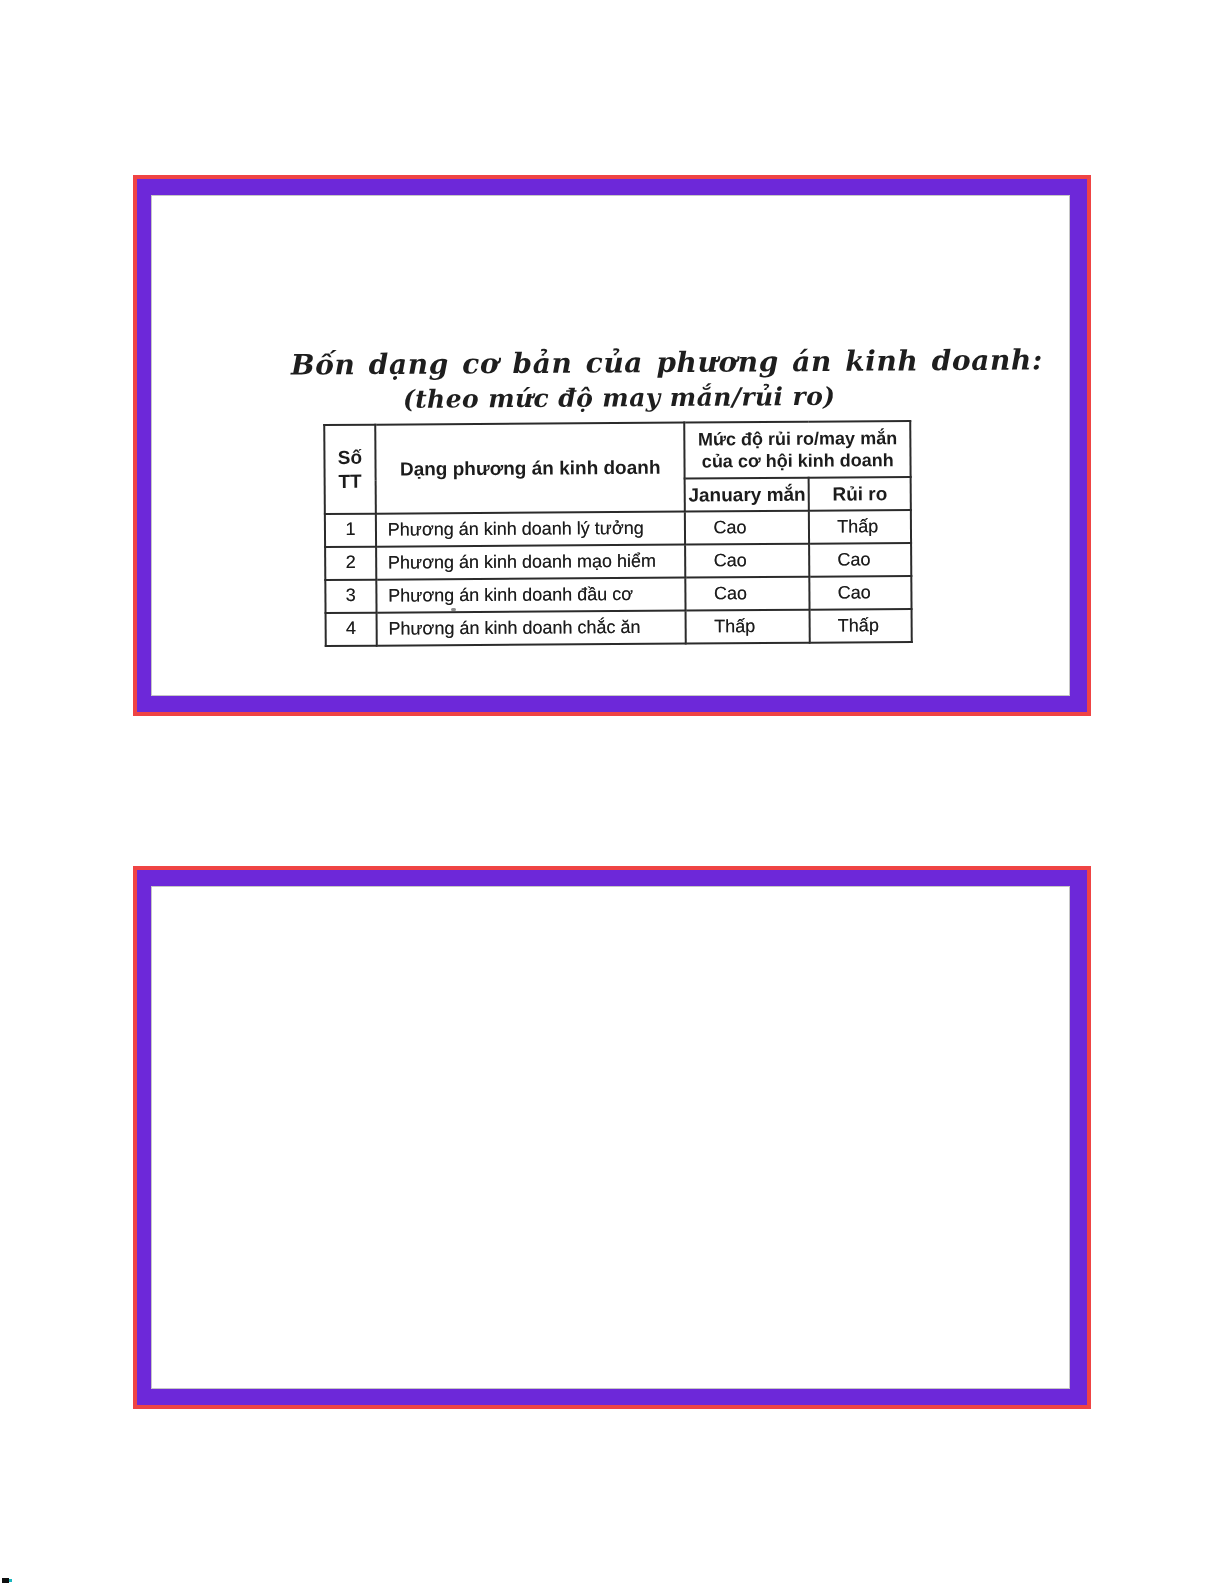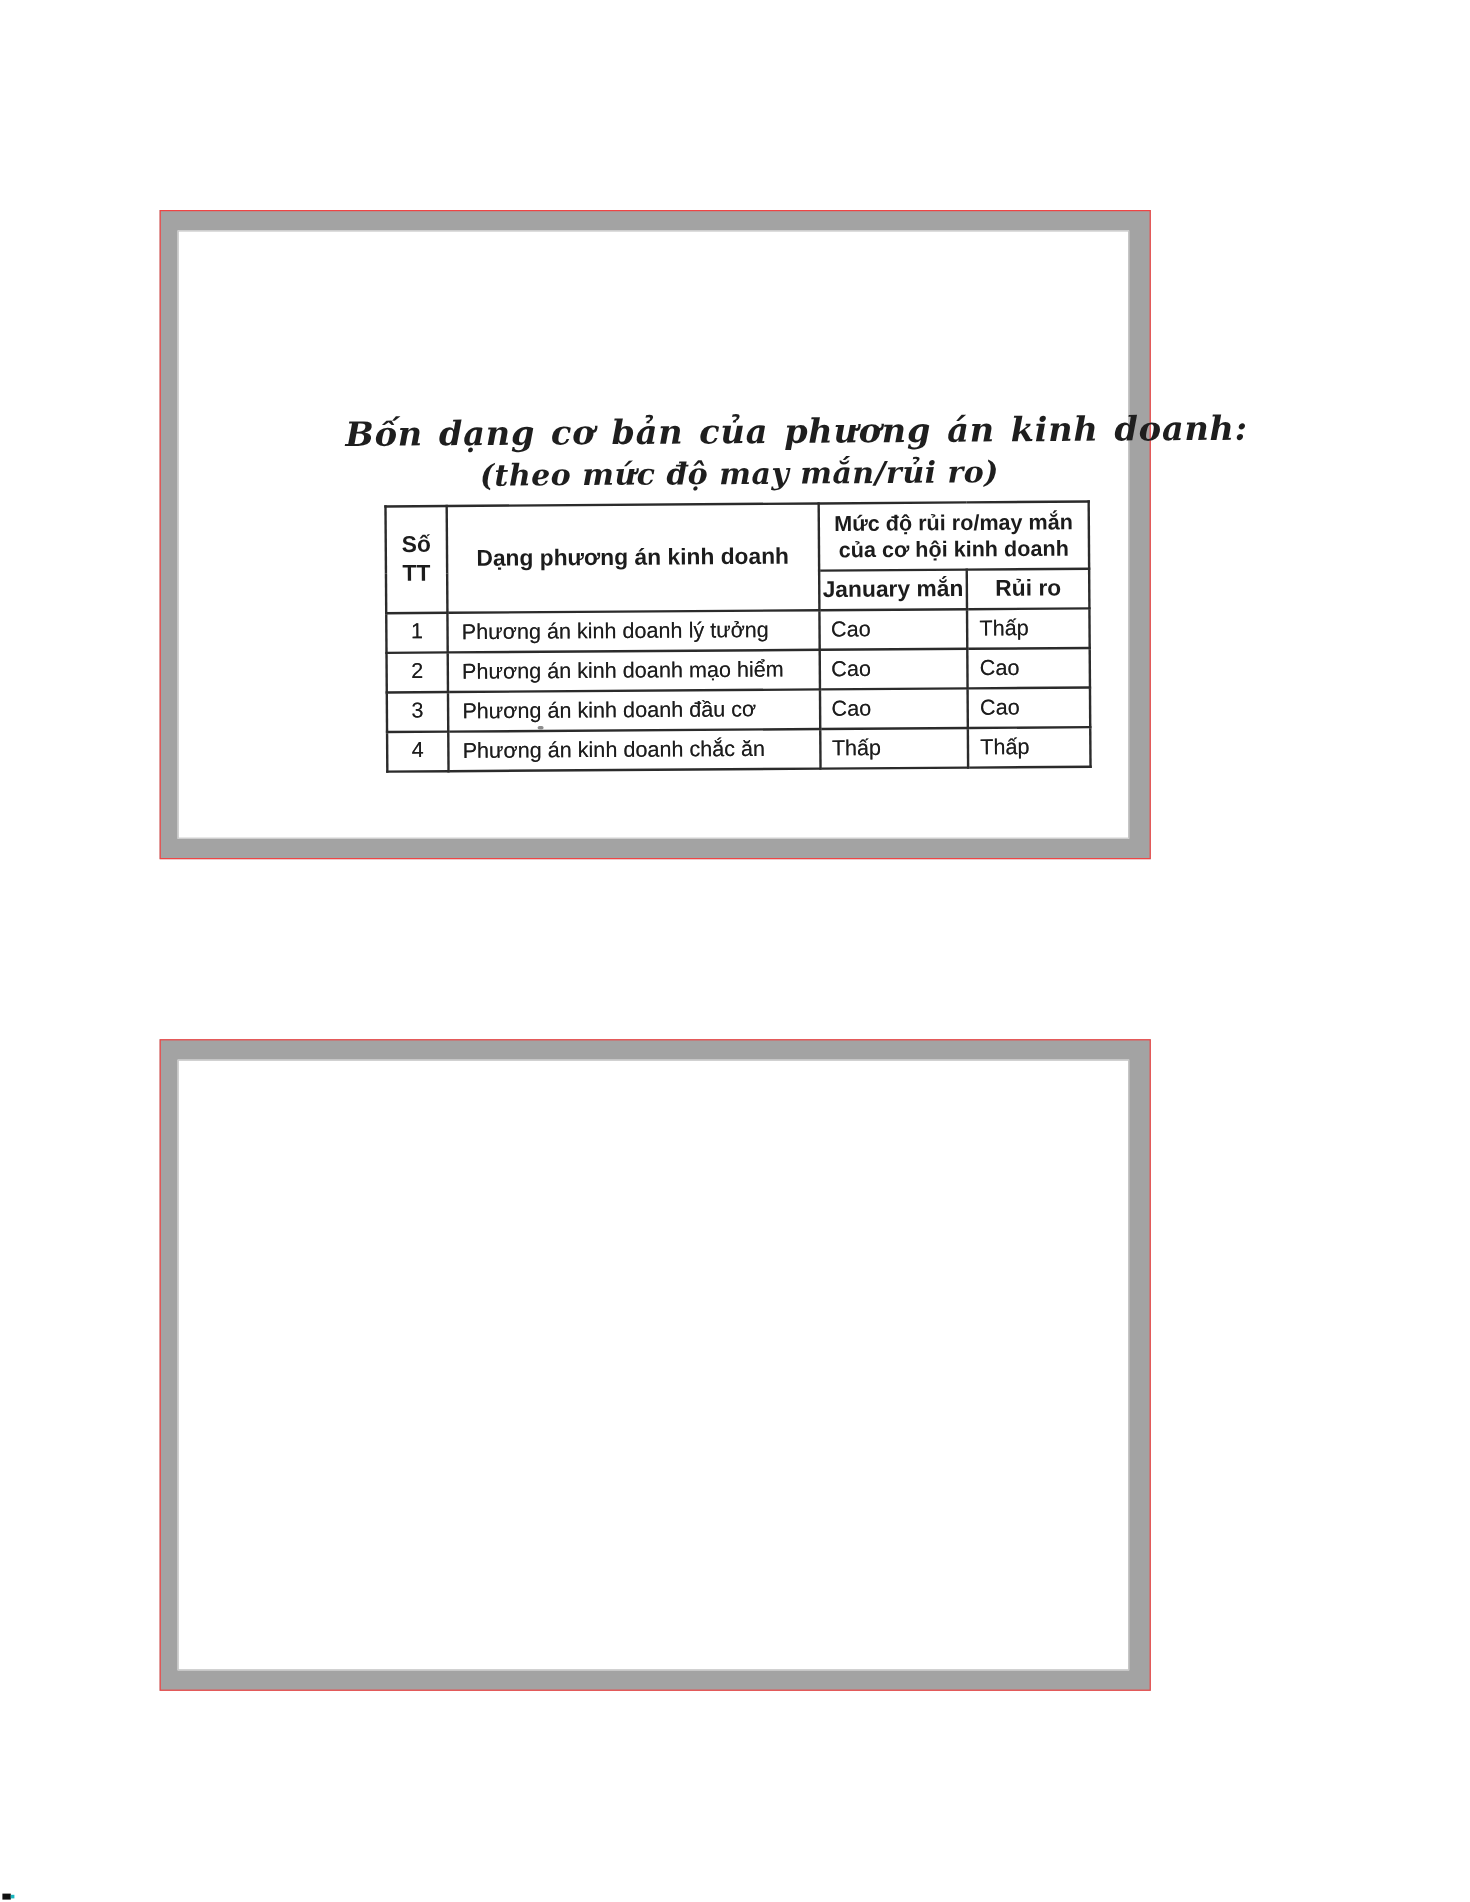"Bốn dạng cơ bản của" .slide { background: #a3a3a3 -> #6d28d9; border: 1px solid #ef4444 -> 4px solid #ef4444; width: 826px -> 958px }
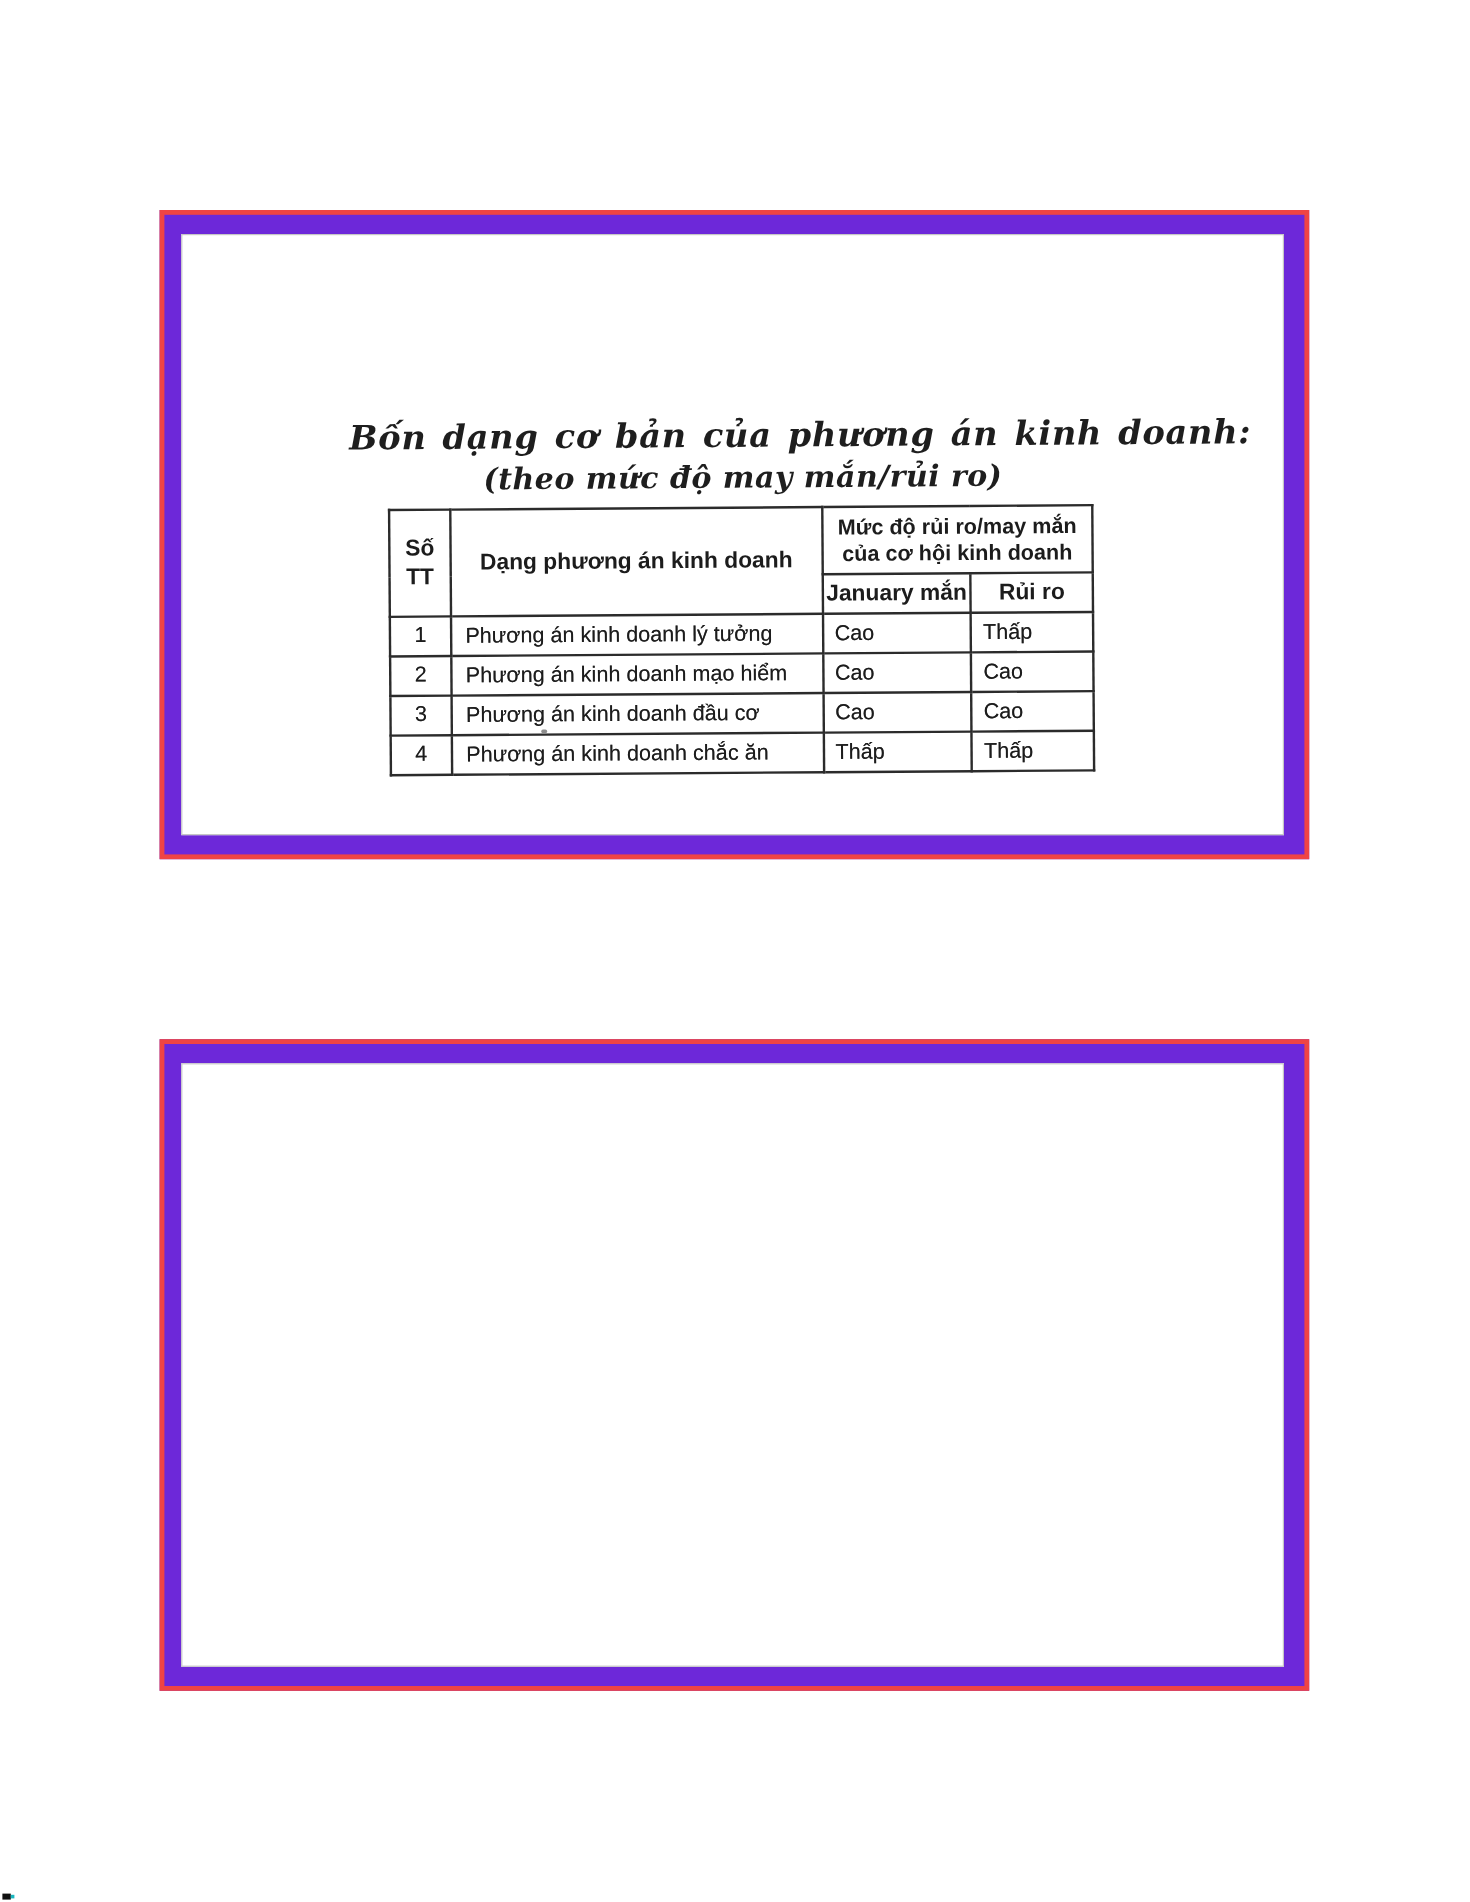"Cao" .plan-table td.val-cell { padding-left: 9px -> 27px }
